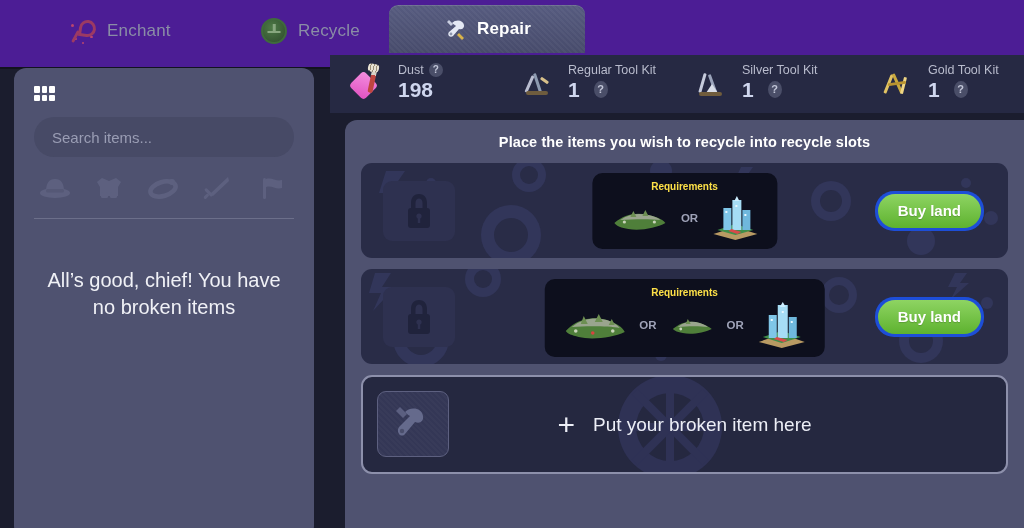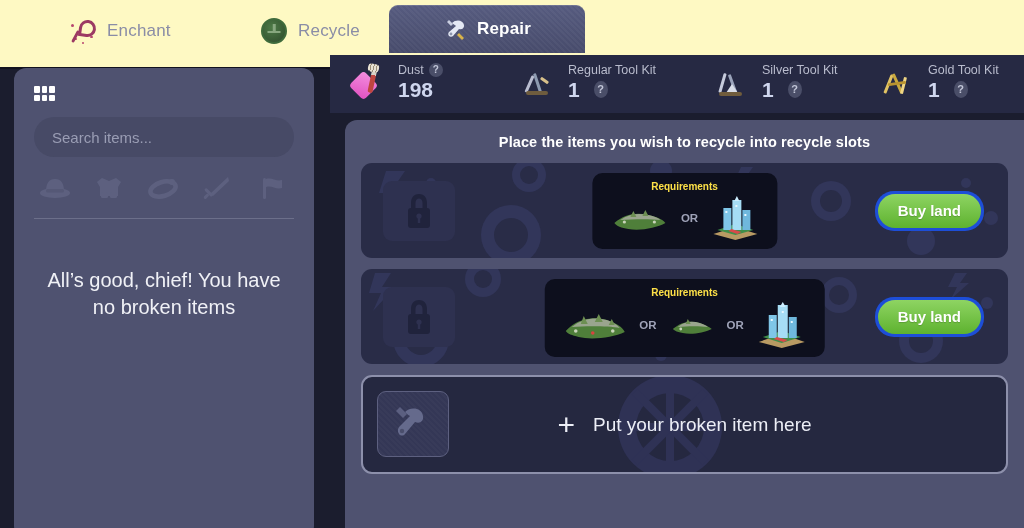"Enchant" #tabbar { background: #fef9c3 -> #4c1d95 }
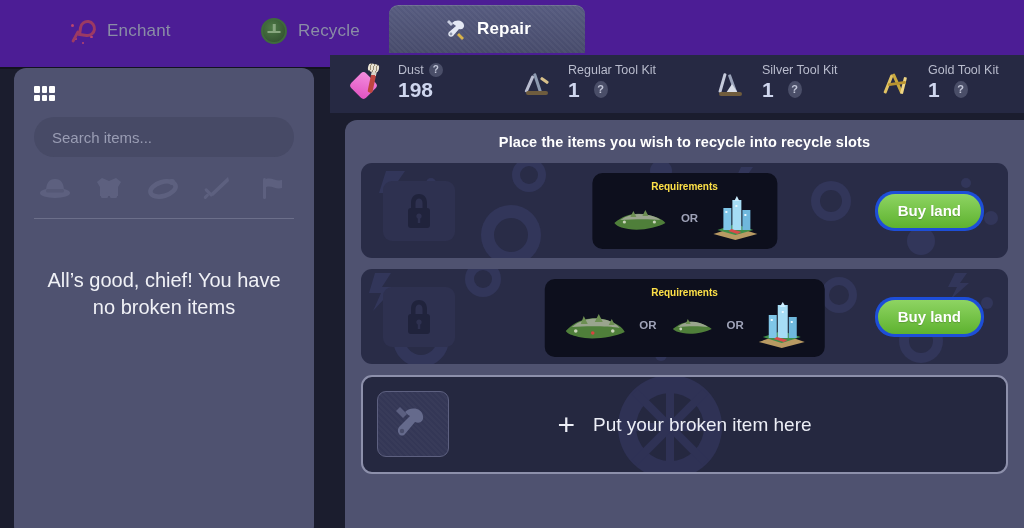"Silver Tool Kit" #res-silver { left: 386px -> 366px }
